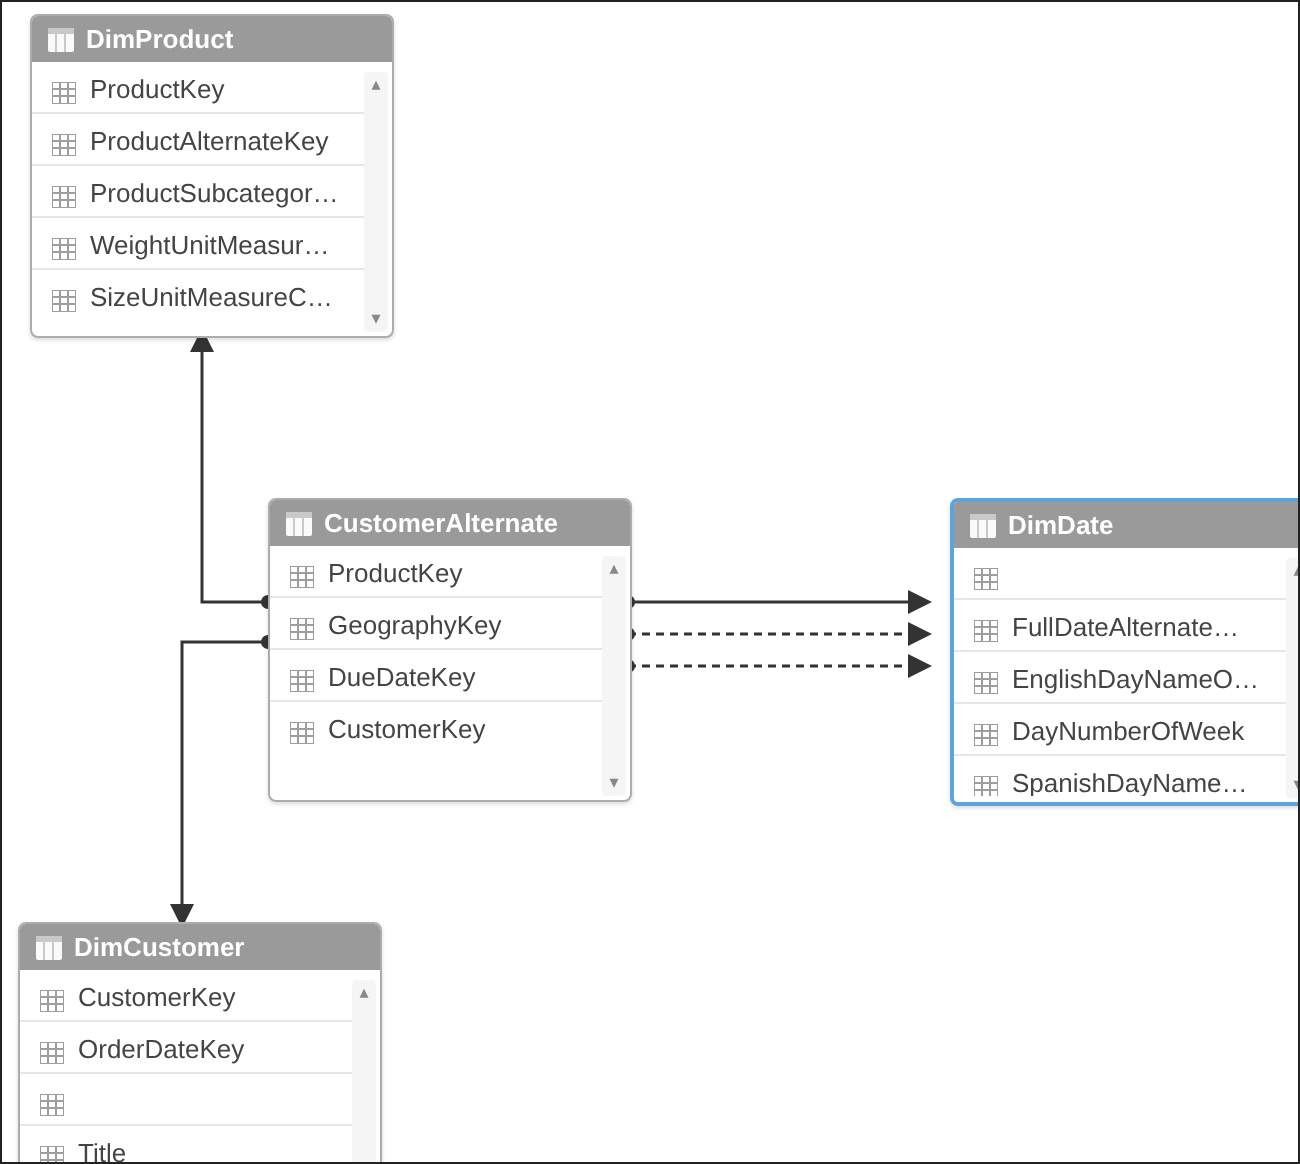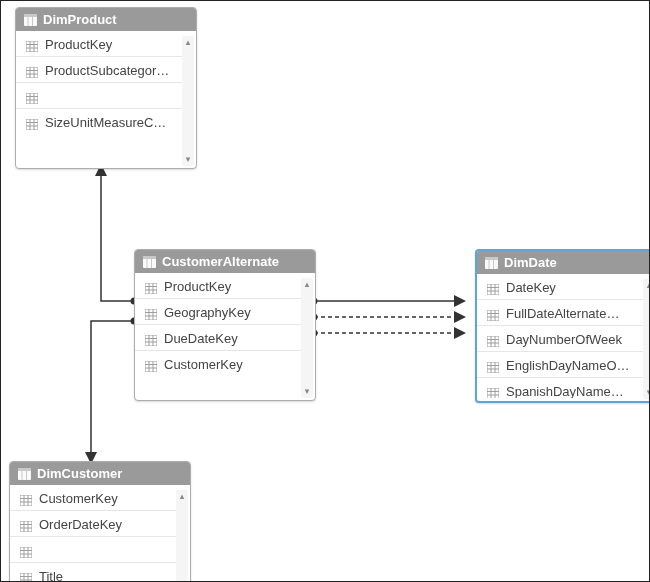"ProductAlternateKey" div.row { html: none -> <div> <svg> <rect></rect> <line></line> <line></line> <line></line> <line></line> </svg> <span>ProductAlternateKey</span> </div> }
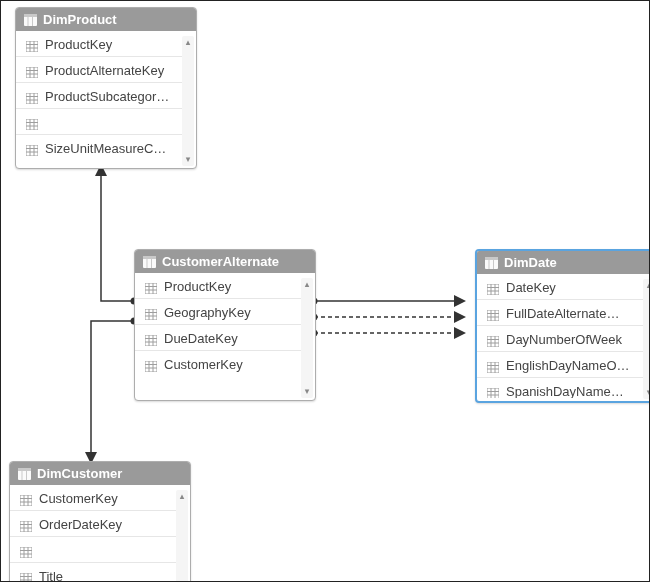"WeightUnitMeasur…" span.colname { html: none -> <span>WeightUnitMeasur…</span> }
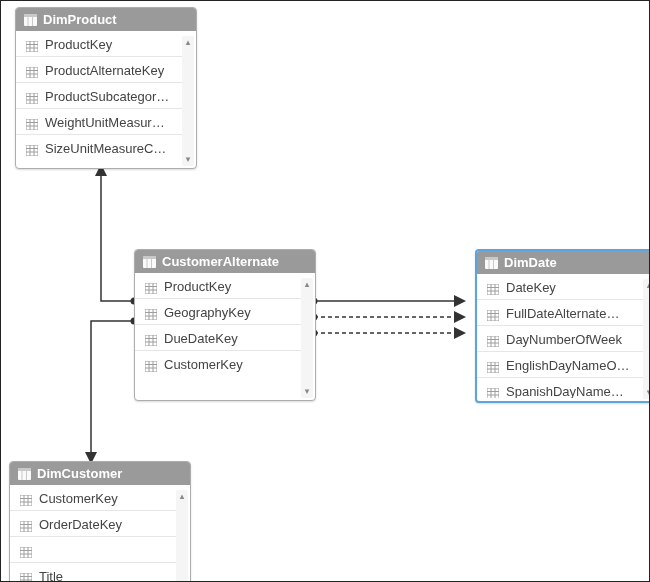"DateKey" span.colname { html: <span>DateKey</span> -> none }
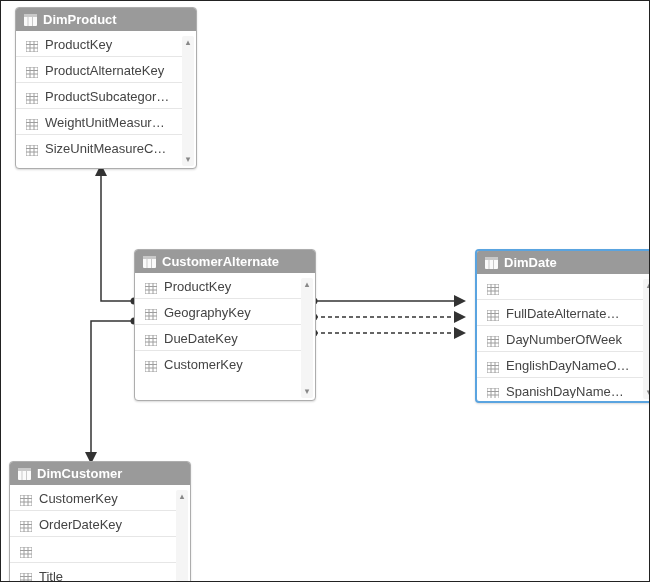"DayNumberOfWeek" div.row { order: before "EnglishDayNameO…" -> after "EnglishDayNameO…" }
